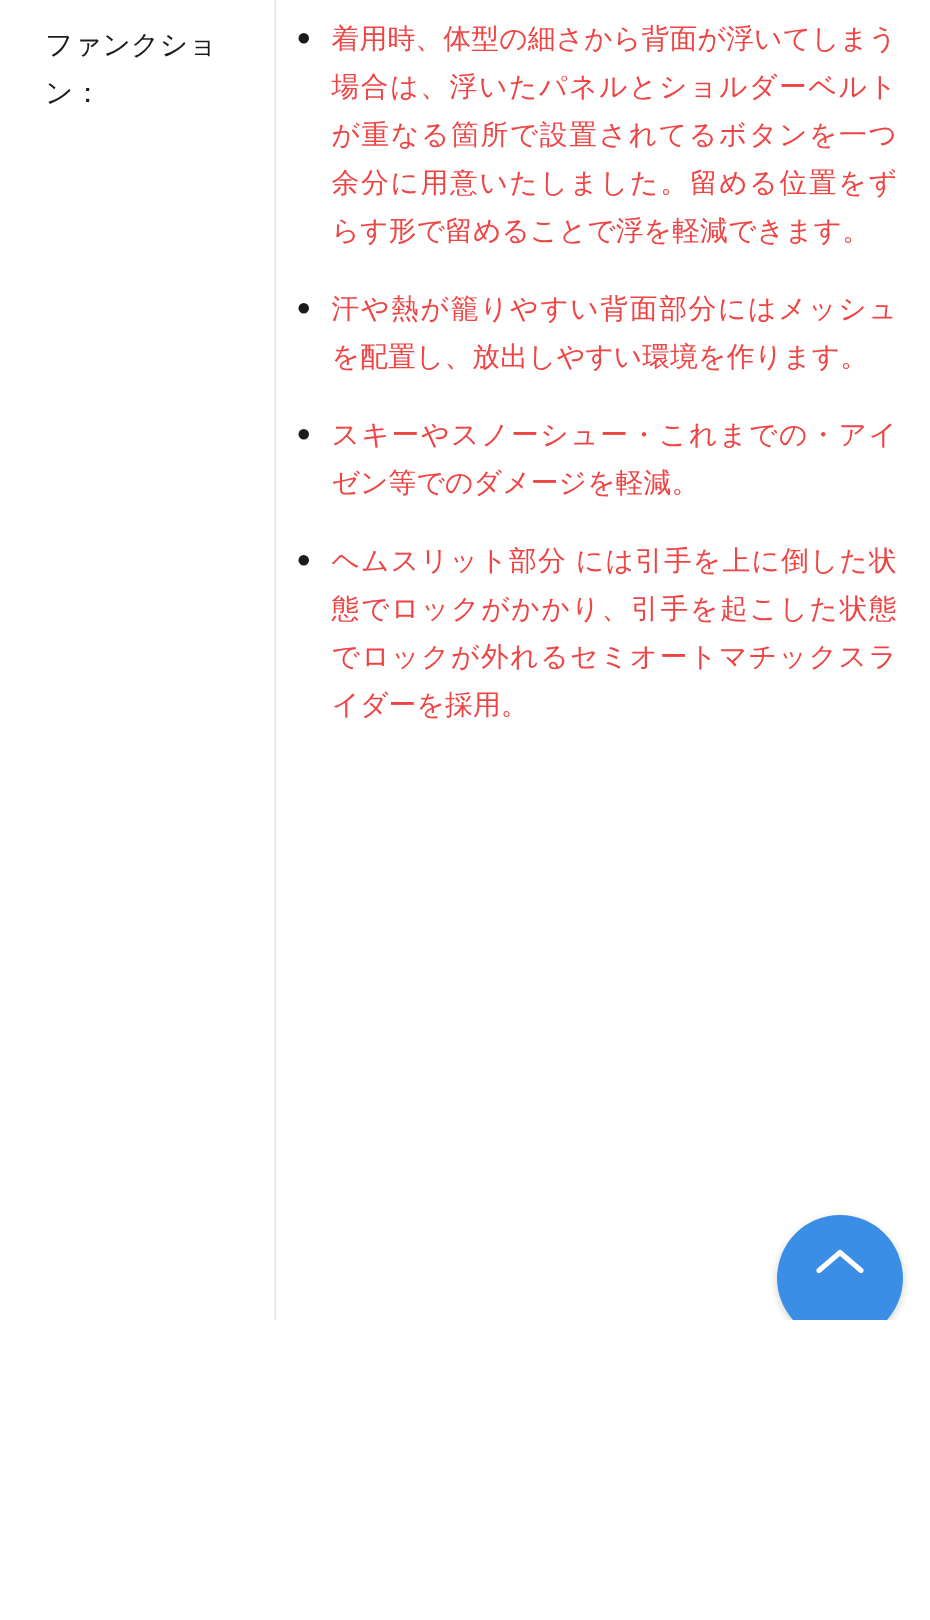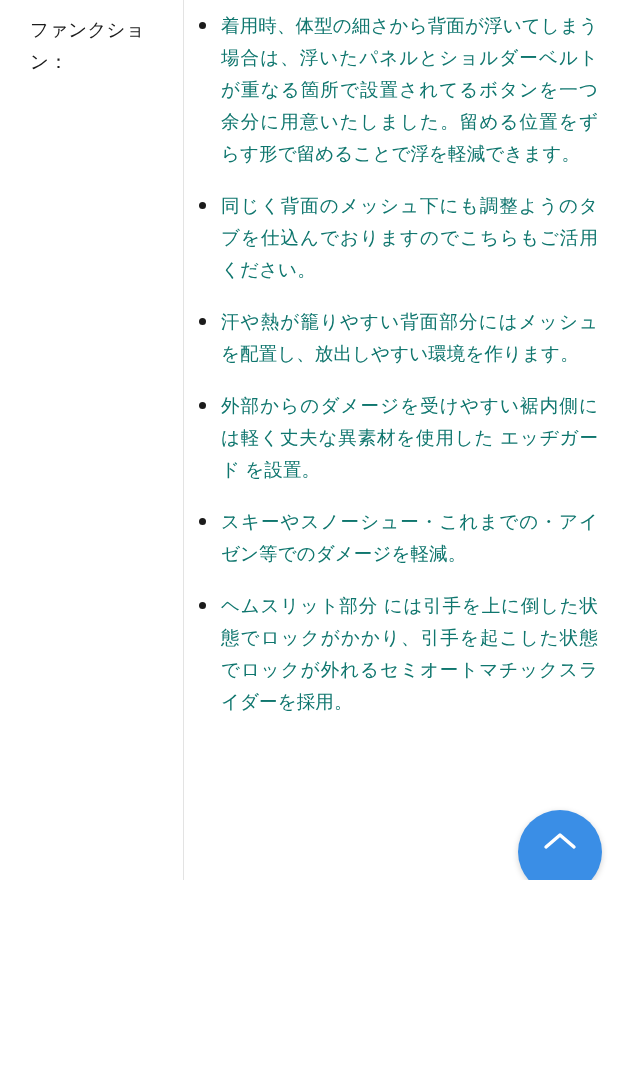"着用時、体型の細さから背面が浮いてしまう場合は、浮いたパネルとショルダーベルトが" ul.feature-list > li { color: #0f766e -> #ef4444 }
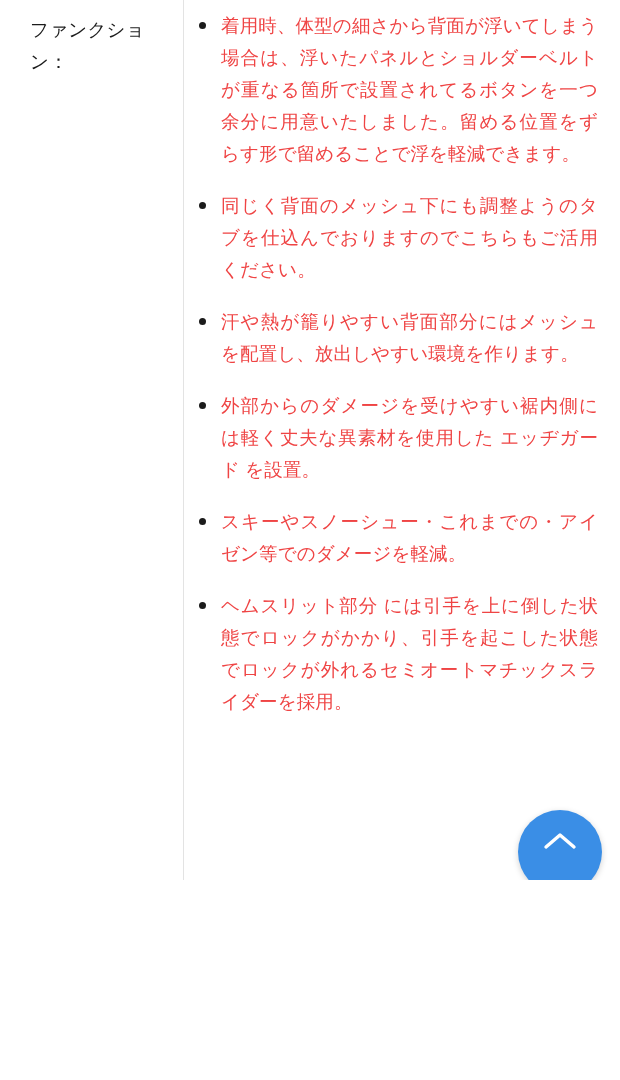"同じく背面のメッシュ下にも調整ようのタブを仕込んでおりますのでこちらもご活用くだ" li { html: <li>同じく背面のメッシュ下にも調整ようのタブを仕込んでおりますのでこちらもご活用ください。</li> -> none }
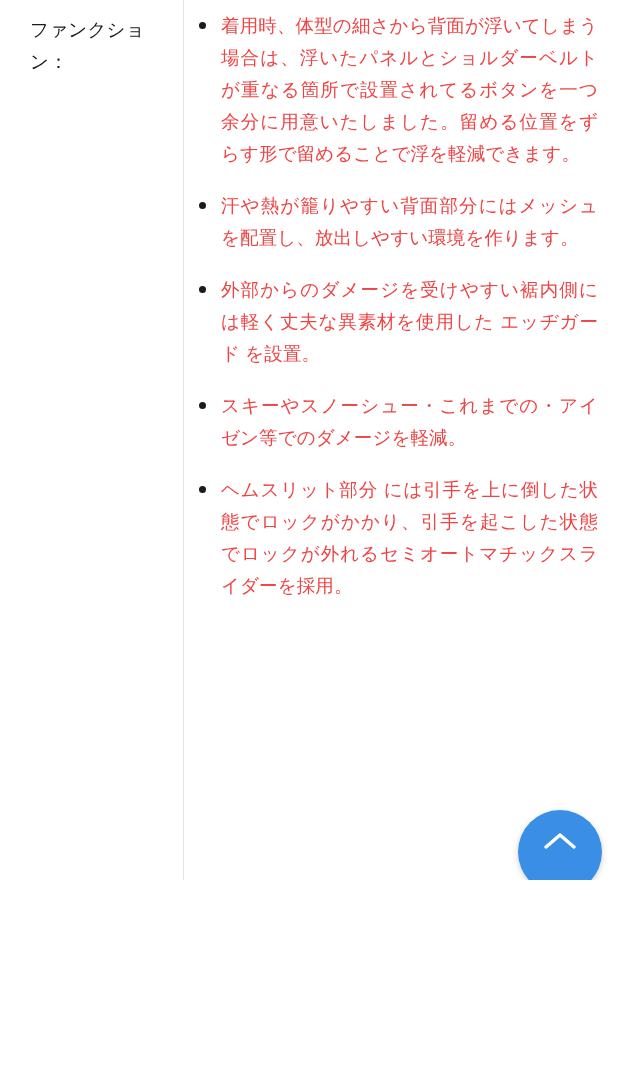"外部からのダメージを受けやすい裾内側には軽く丈夫な異素材を使用した エッヂガード" li { html: <li>外部からのダメージを受けやすい裾内側には軽く丈夫な異素材を使用した エッヂガード を設置。</li> -> none }
